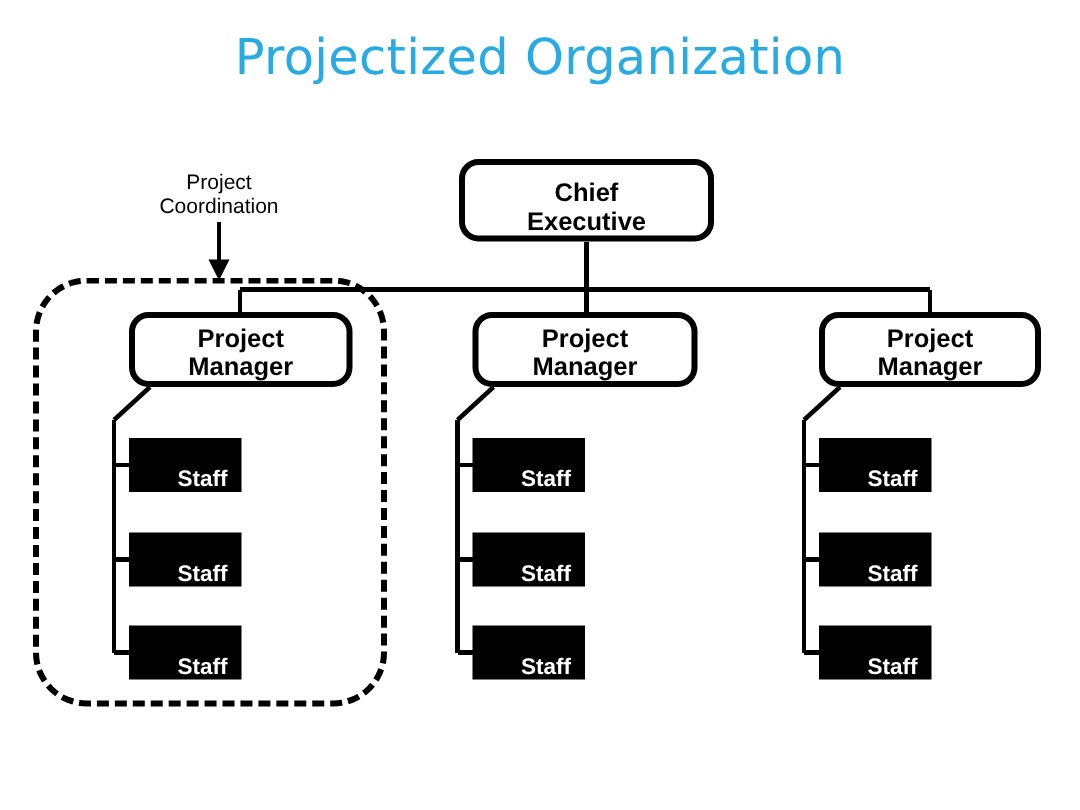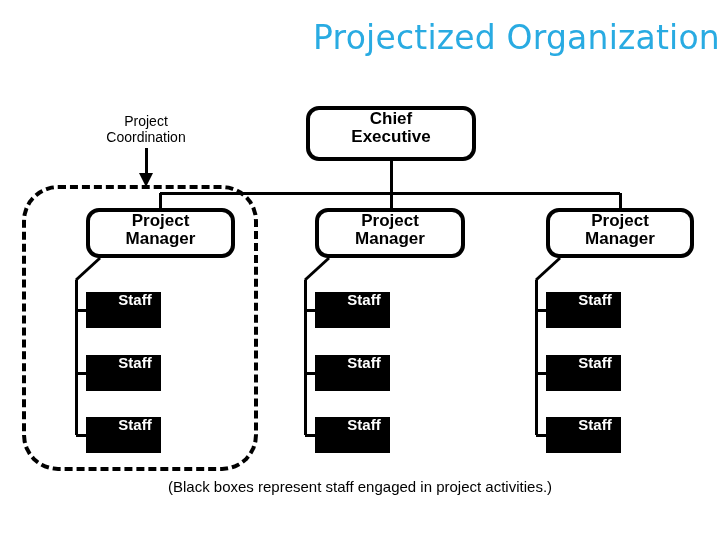"Projectized Organization" #title { text-align: right -> center }
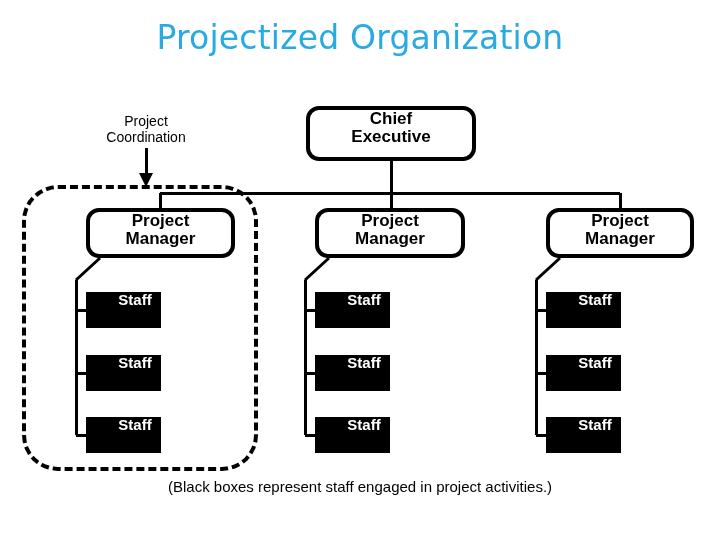"Chief" .node { align-items: flex-start -> flex-end }
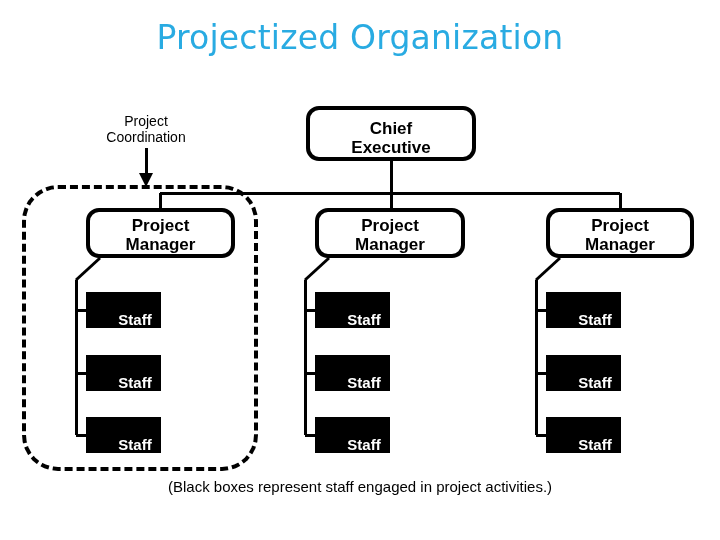"(Black boxes represent staff engaged" div { html: <div>(Black boxes represent staff engaged in project activities.)</div> -> none }
